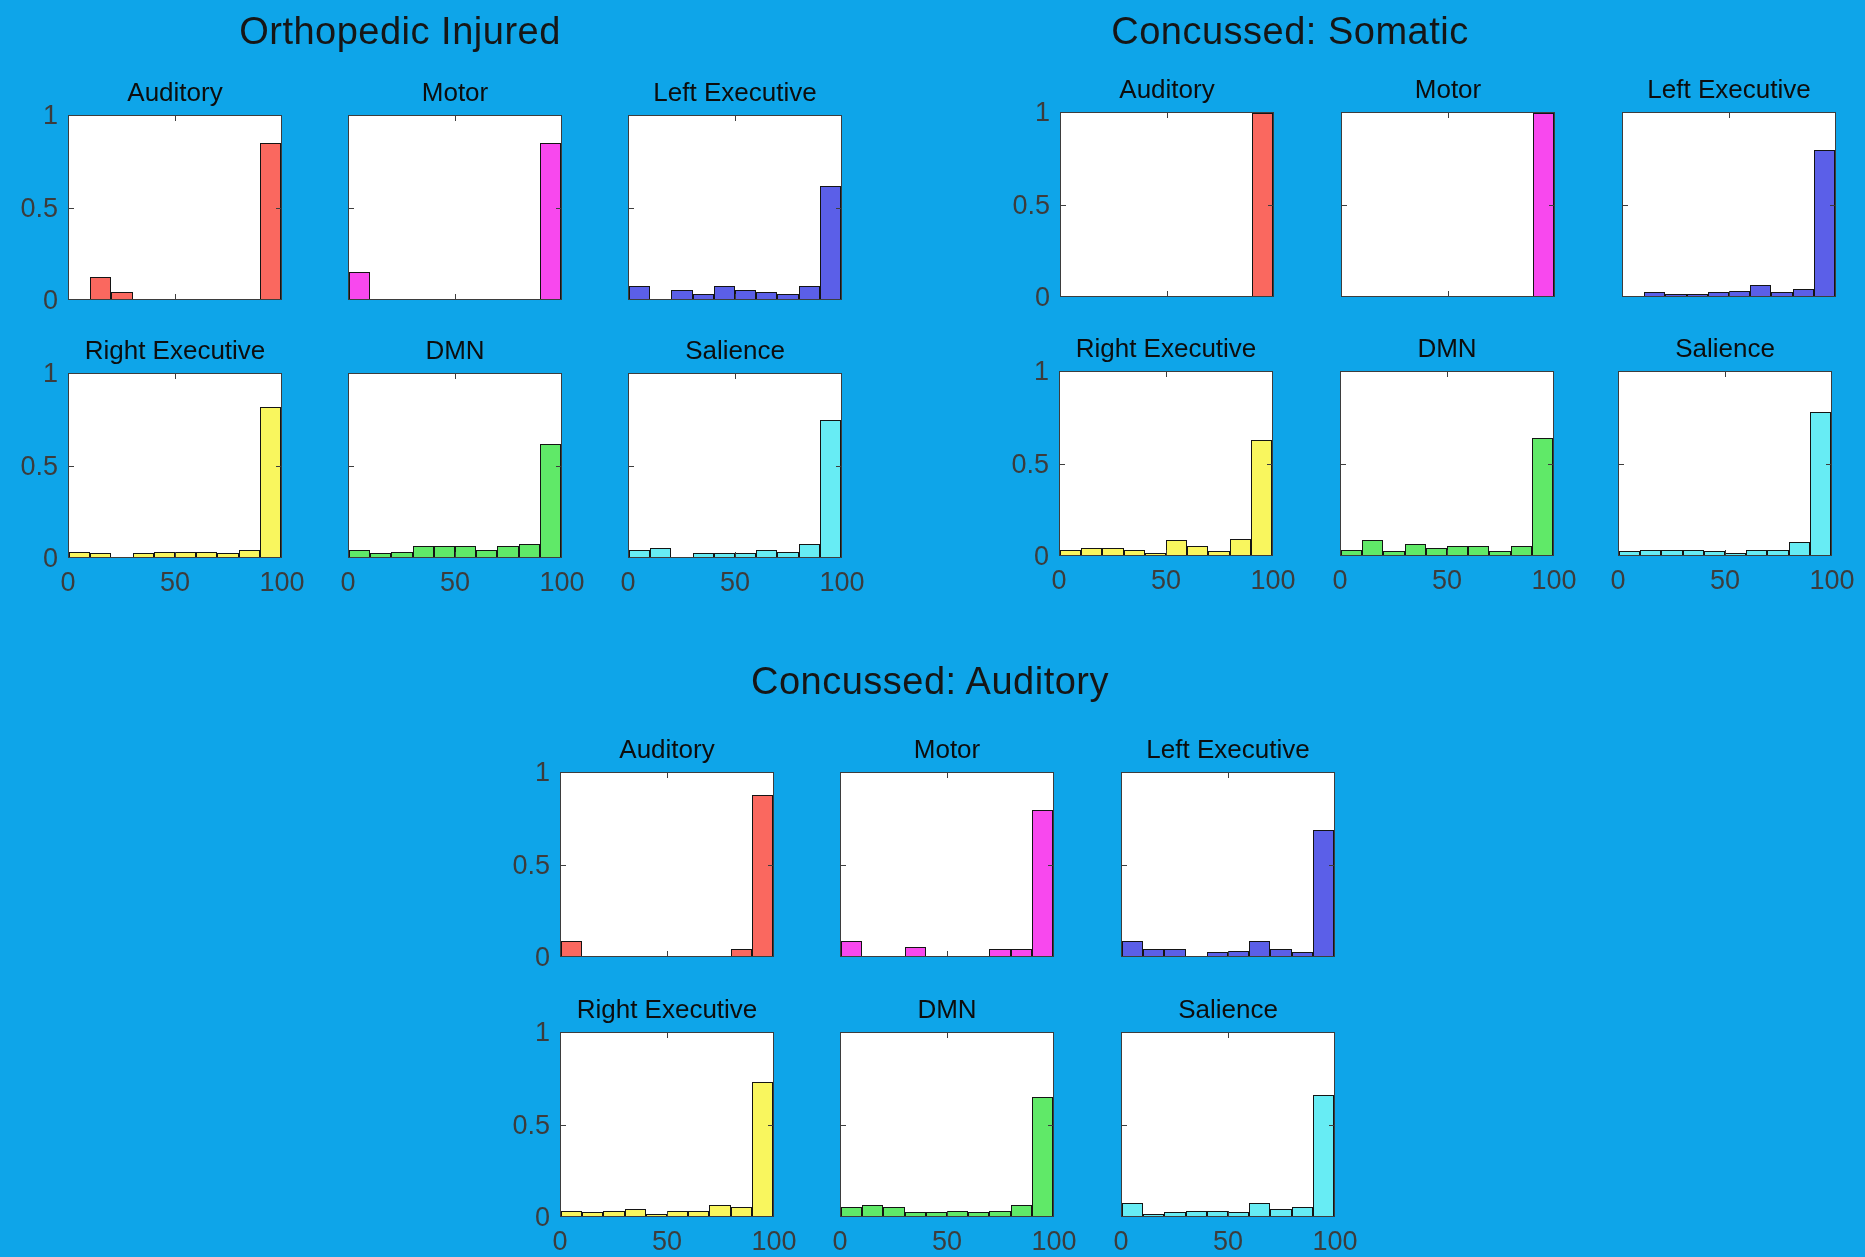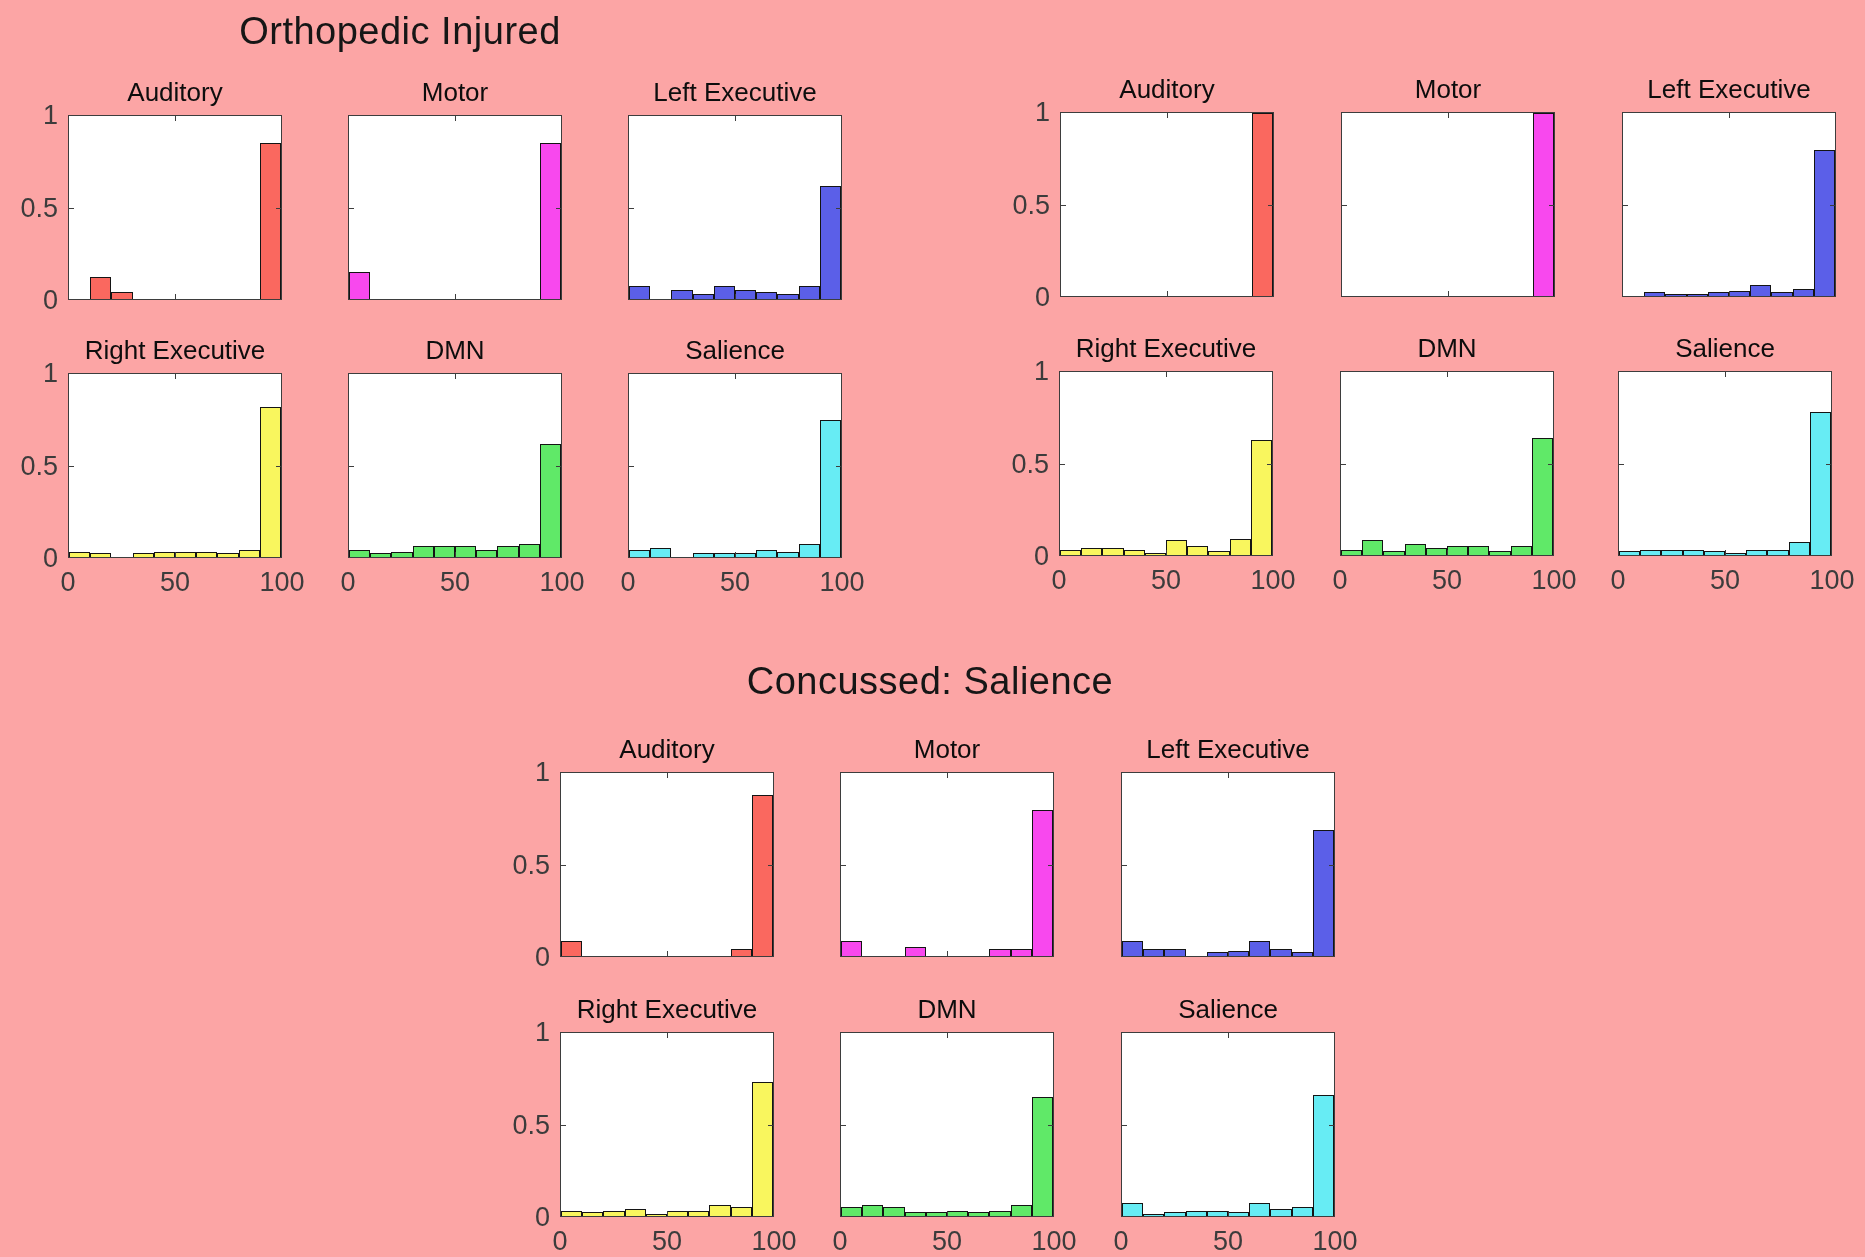"Orthopedic Injured" #fig { background: #fca5a5 -> #0ea5e9 }
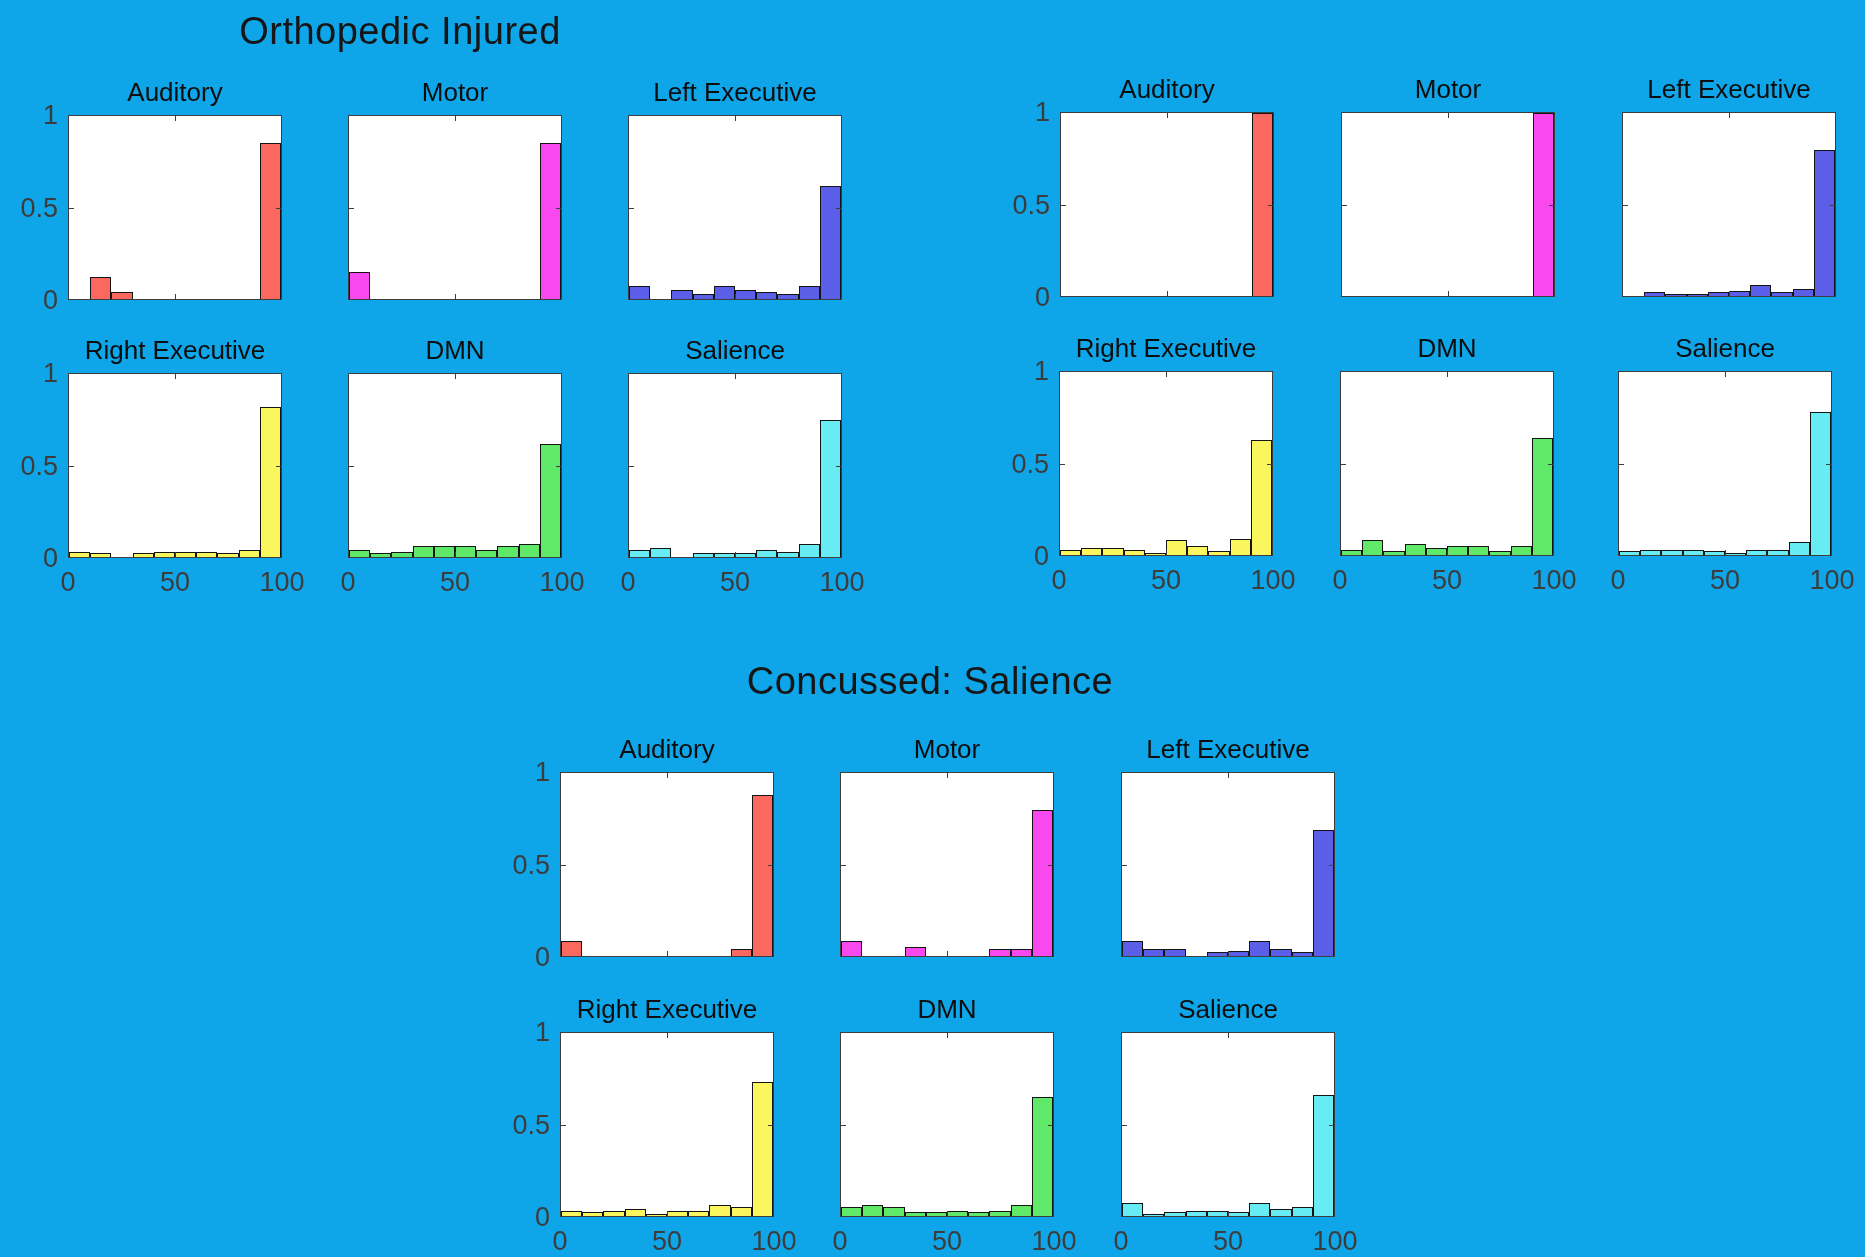"Concussed: Somatic" div.panel-title { html: none -> <div>Concussed: Somatic</div> }
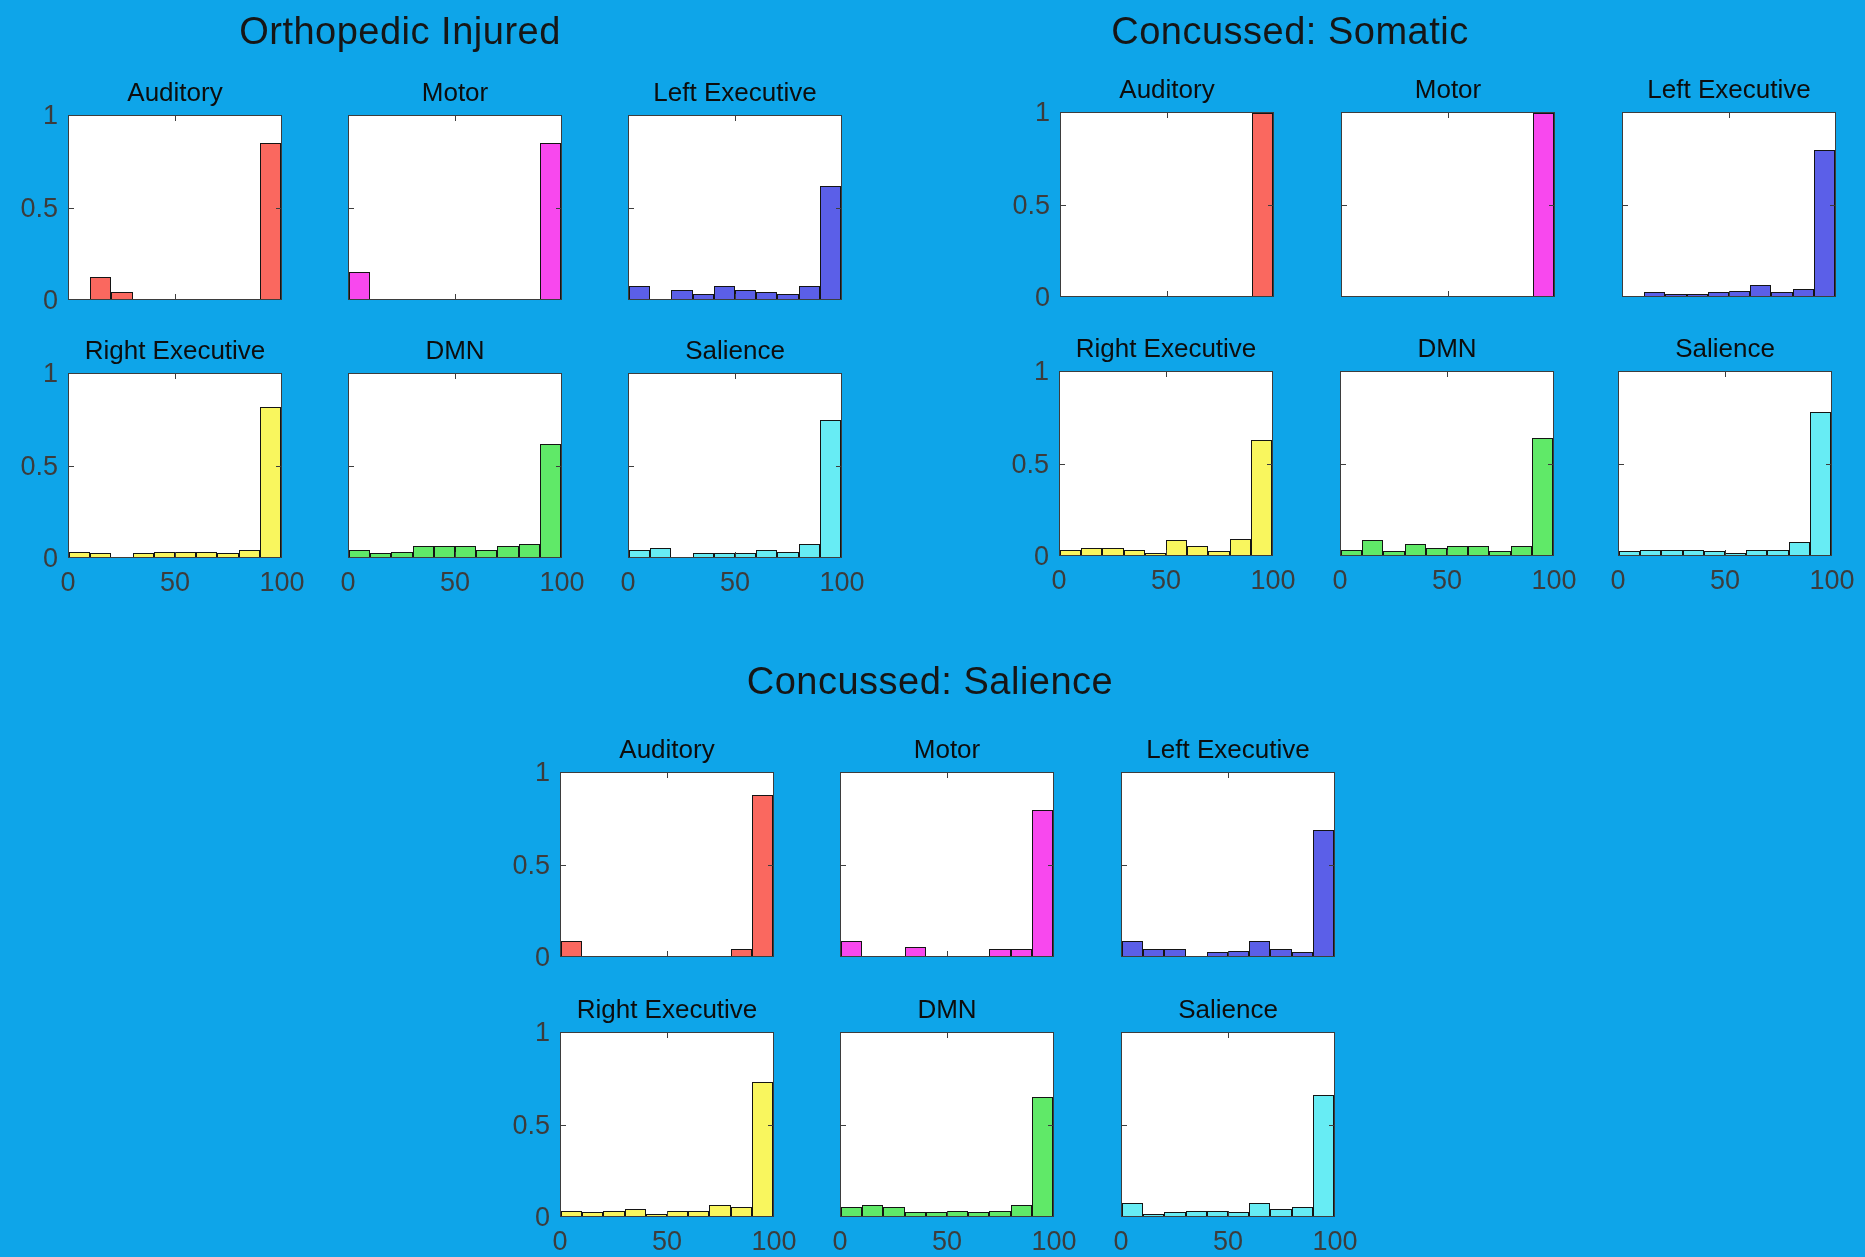"Concussed: Salience" div.panel-title { text: Salience -> Auditory }
